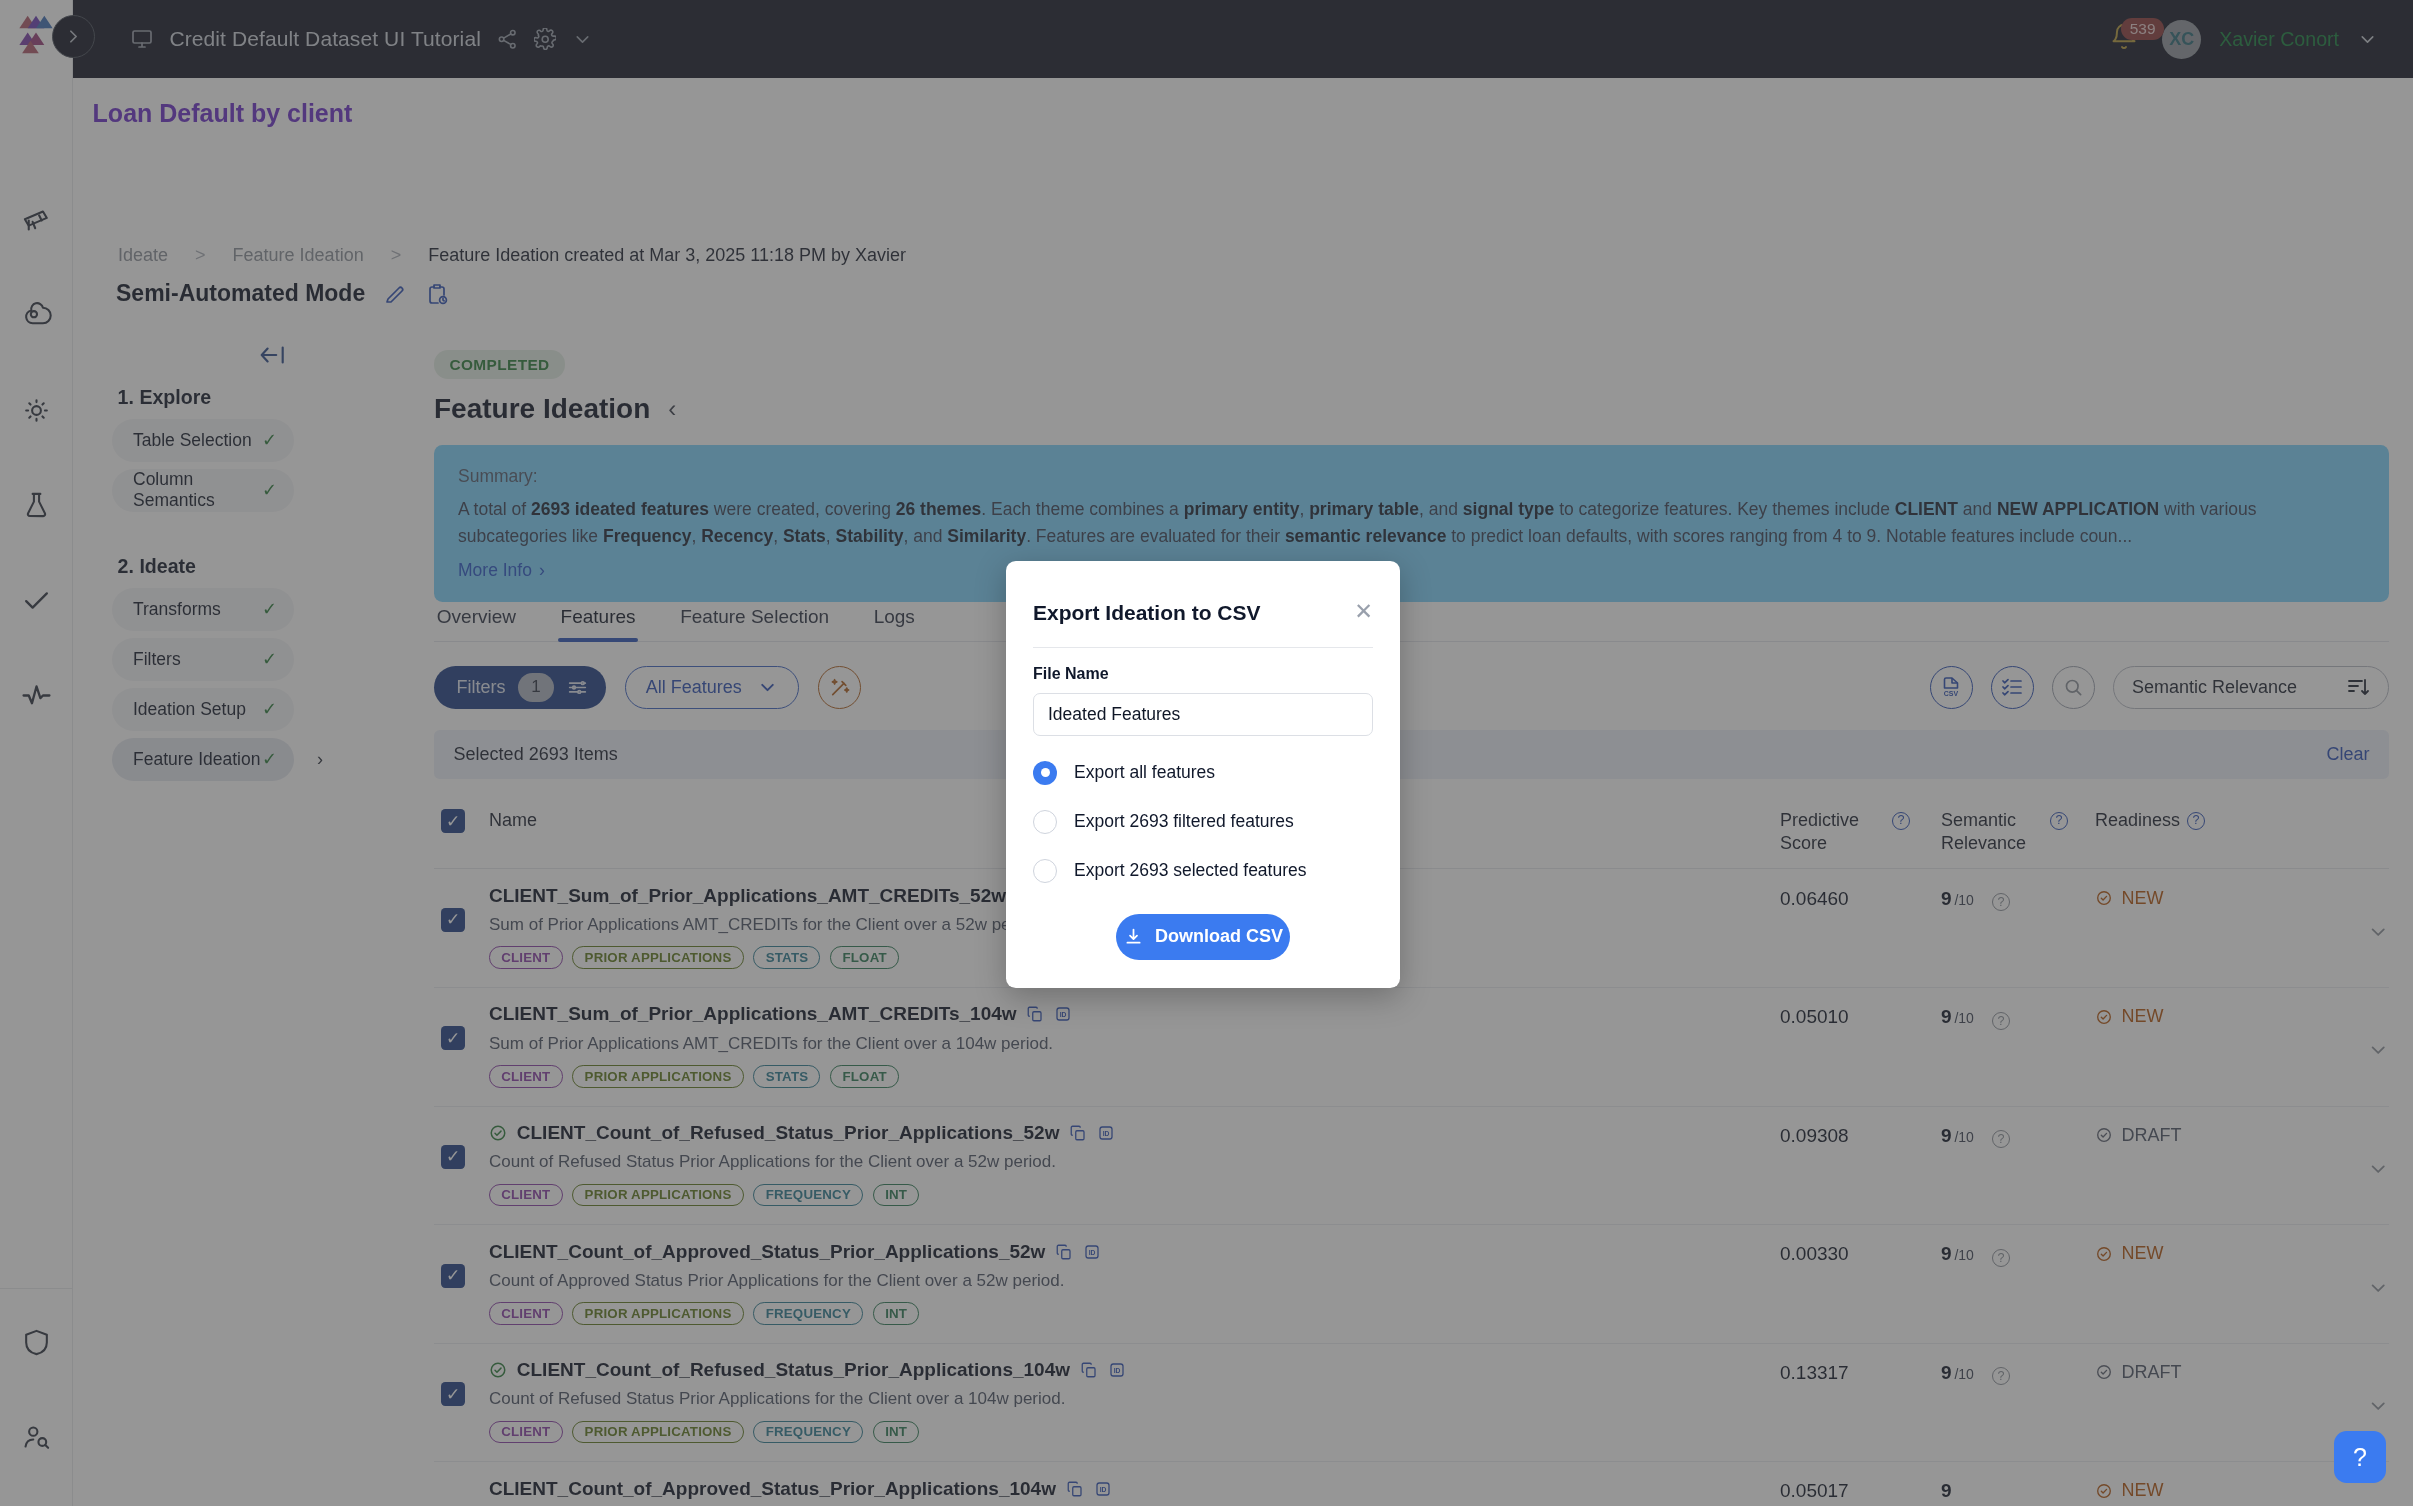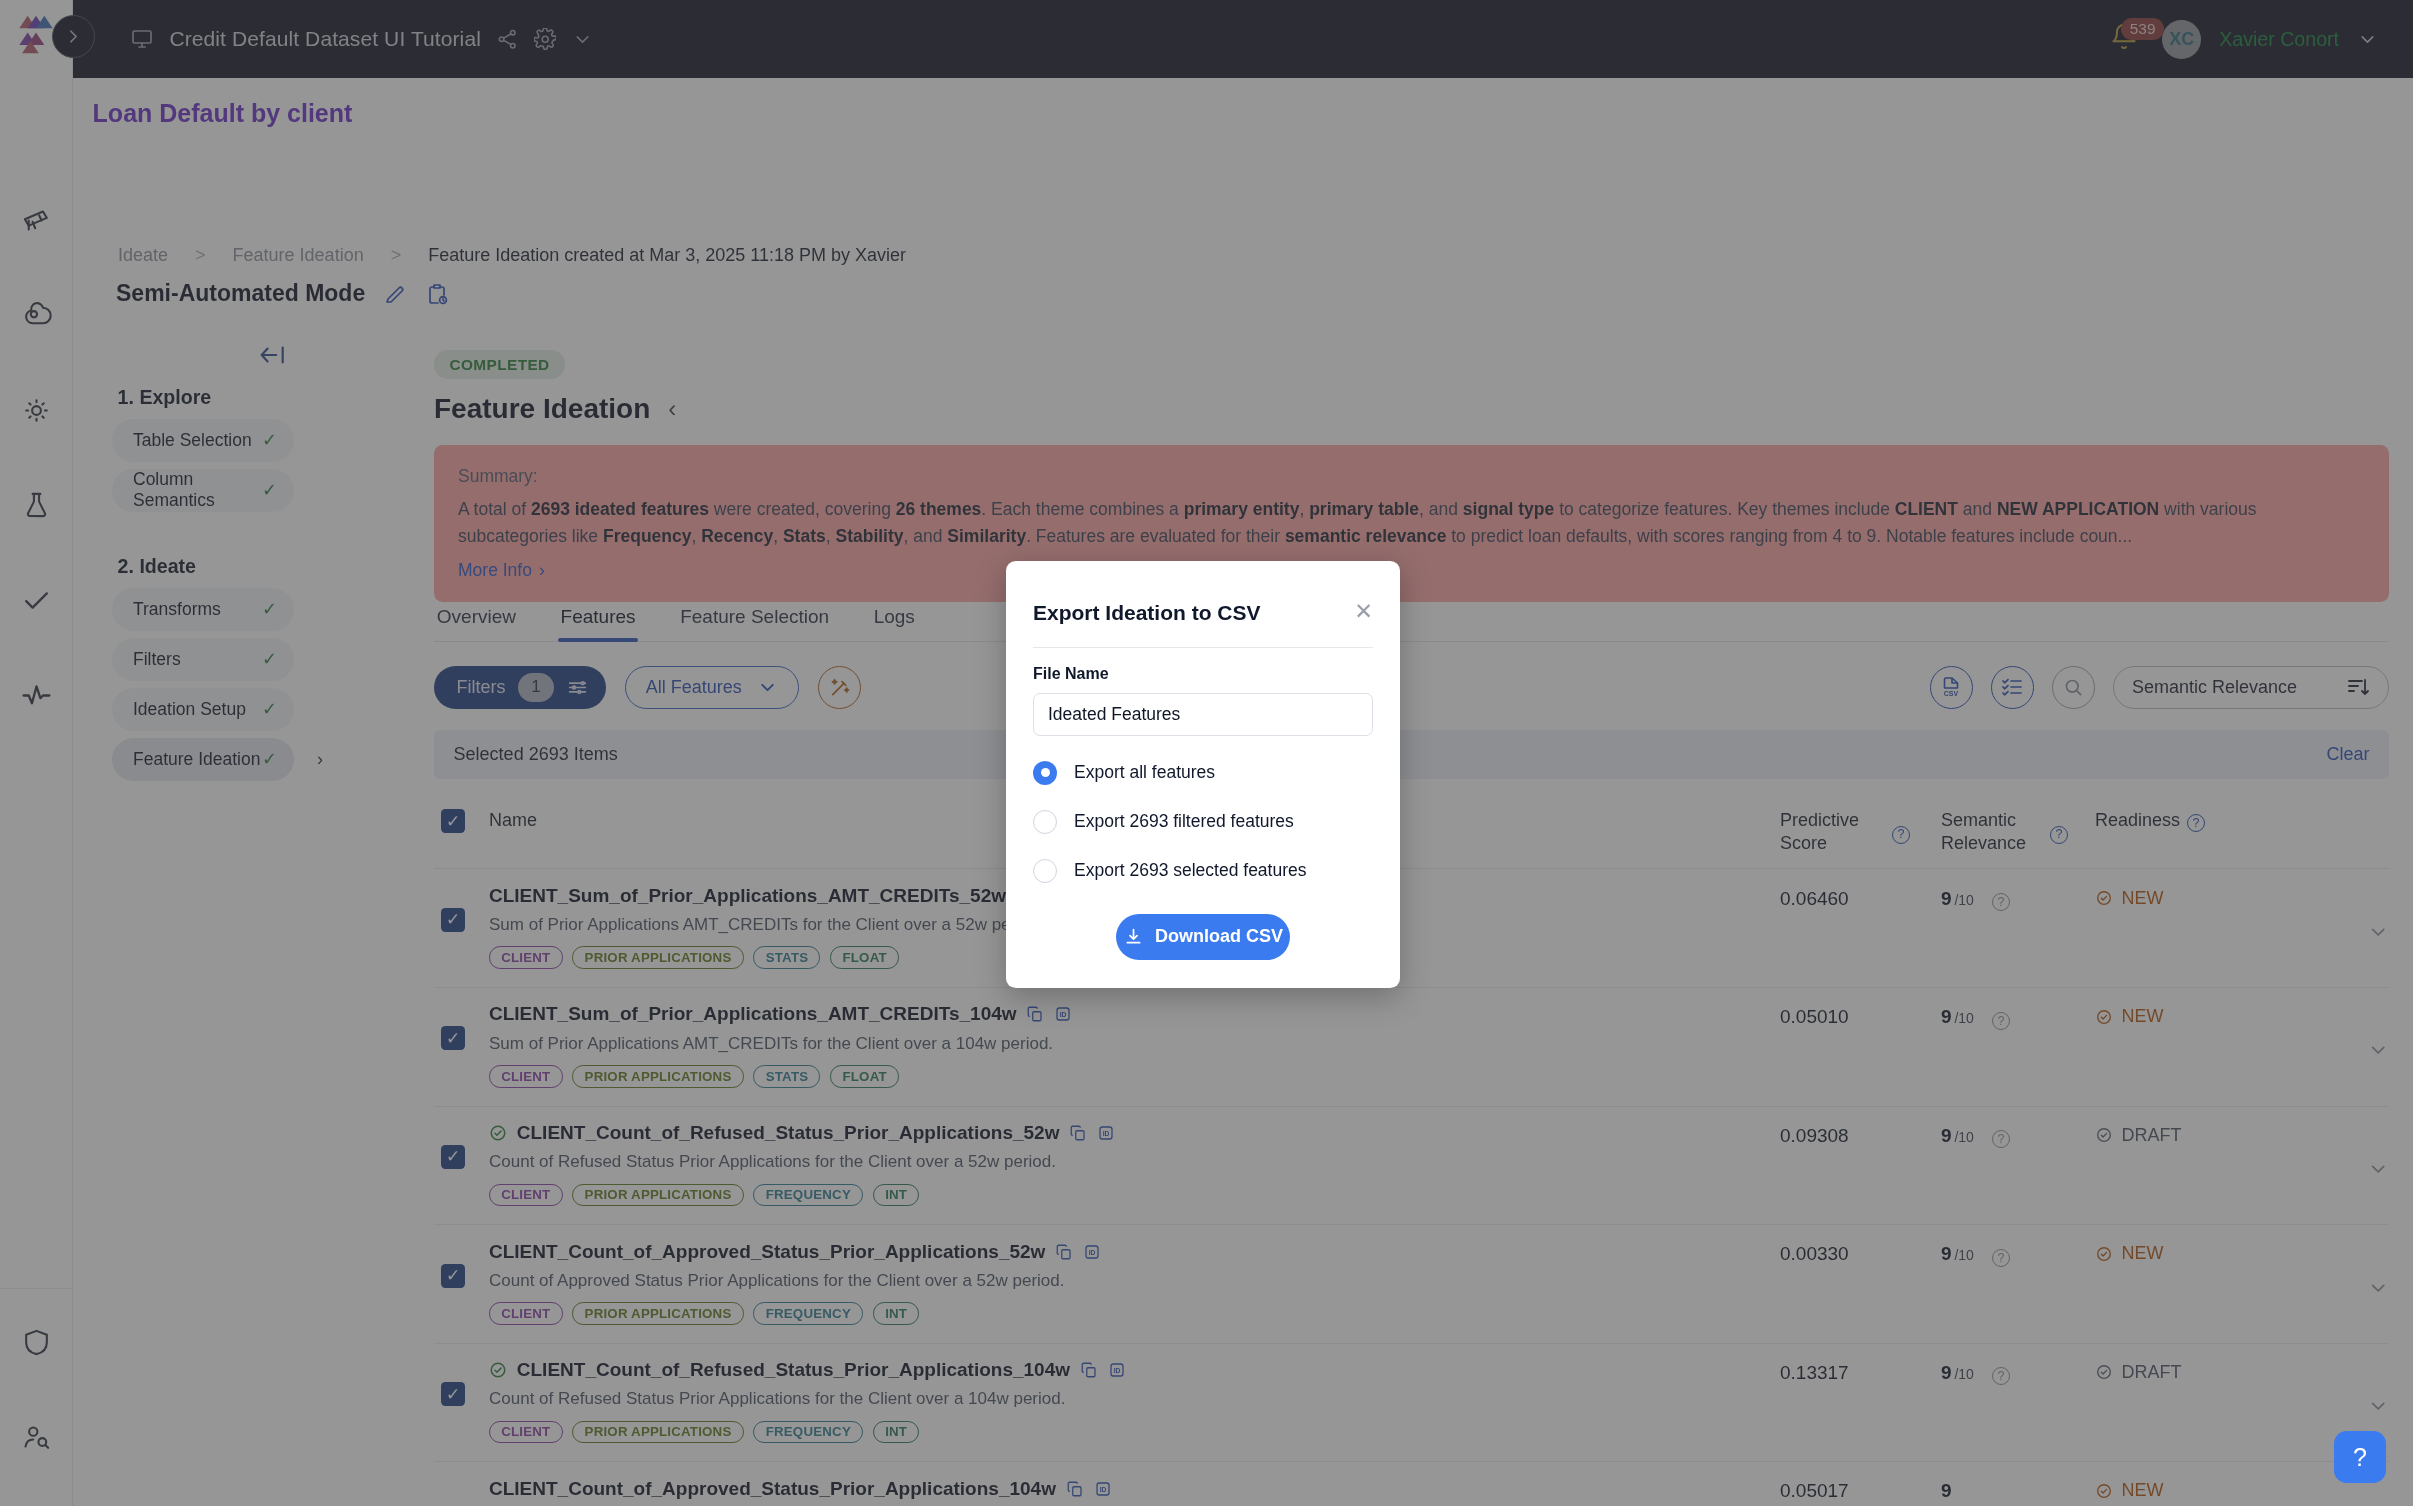"Summary:" #summary { background: #fca5a5 -> #7dd3fc }
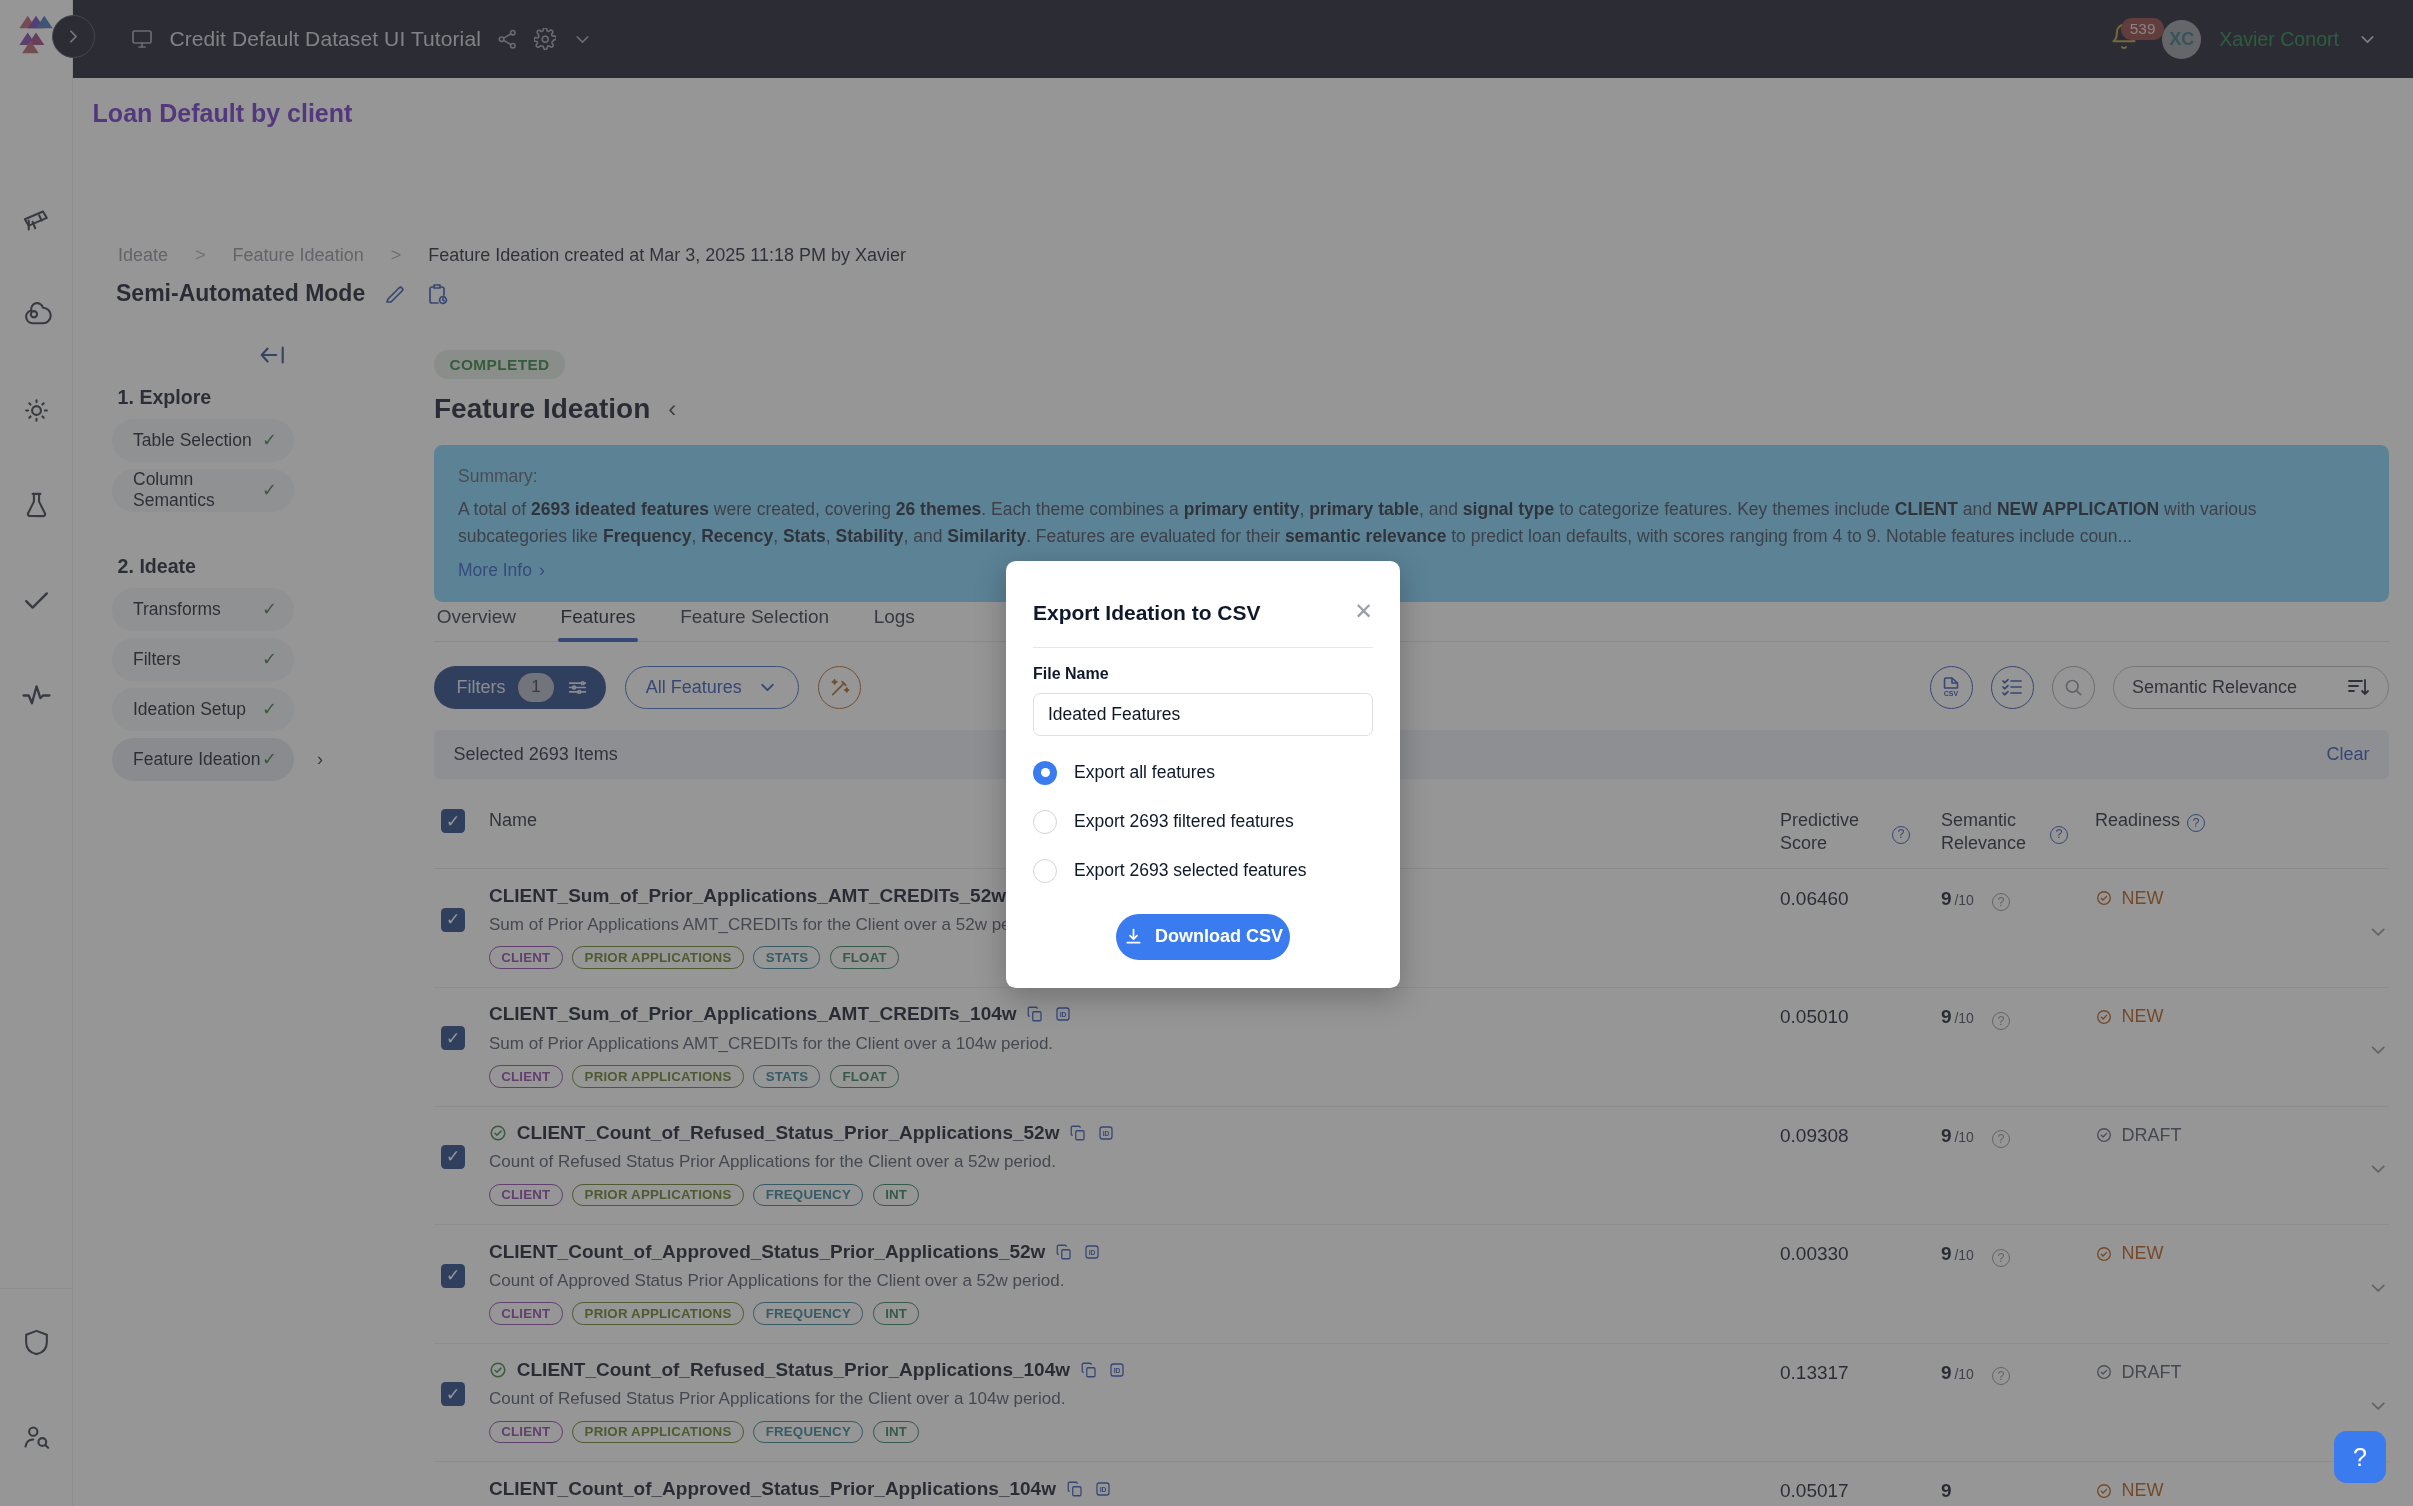"Name" .th { align-items: center -> flex-start }
